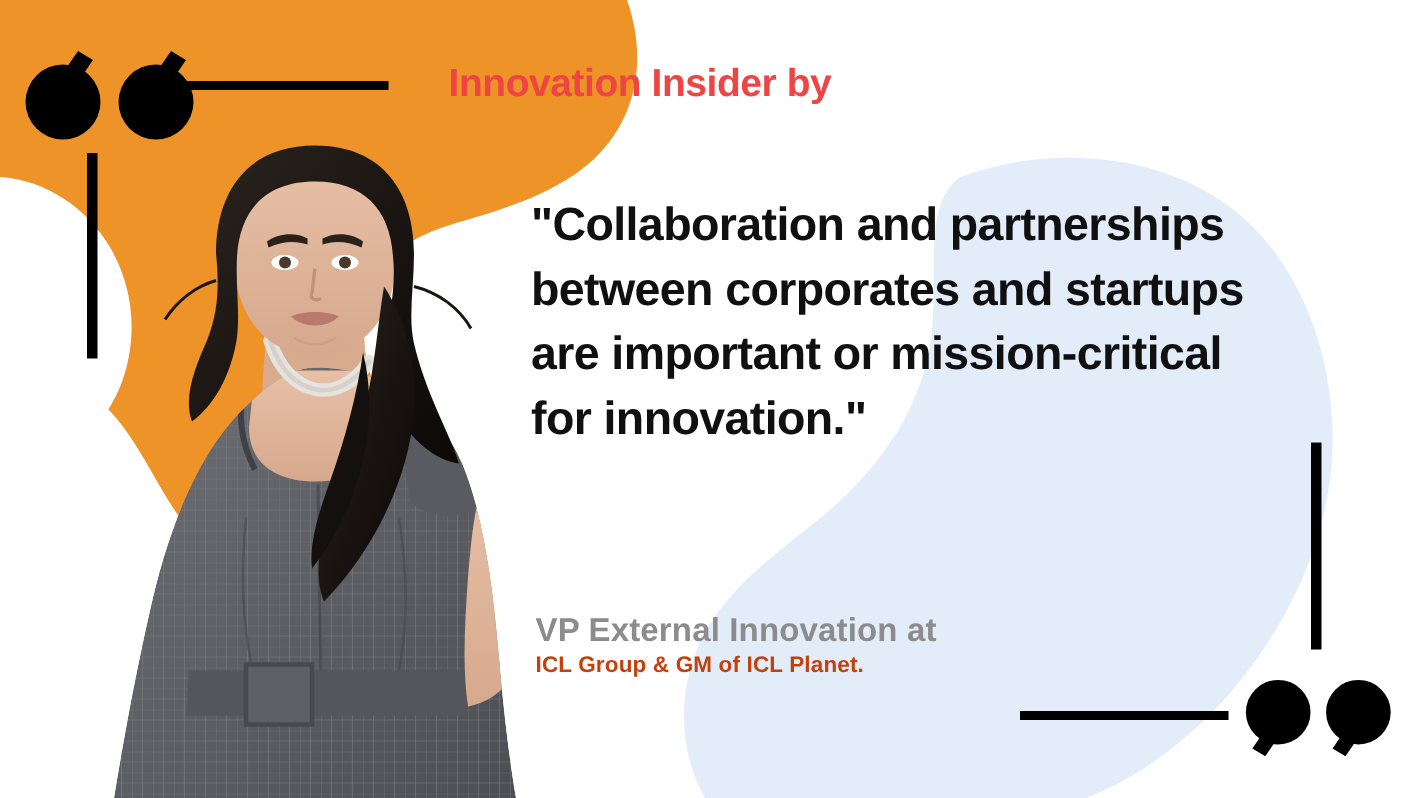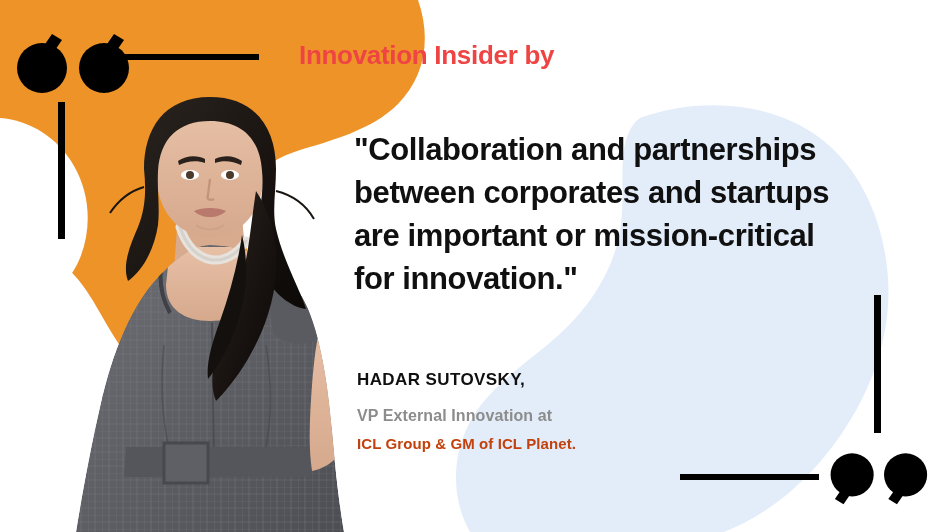"HADAR SUTOVSKY," div.attrib-name { html: <div>HADAR SUTOVSKY,</div> -> none }
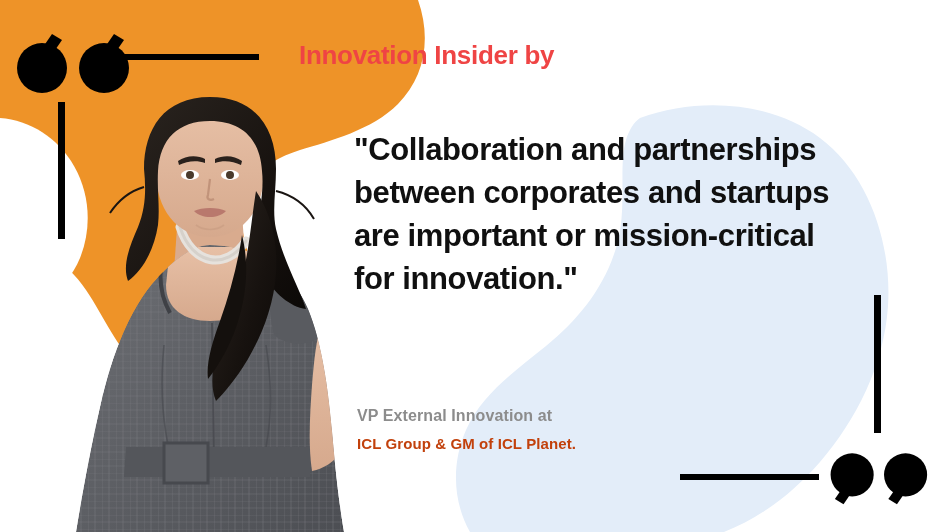"VP External Innovation at" .attrib-role { font-size: 16px -> 22px }
